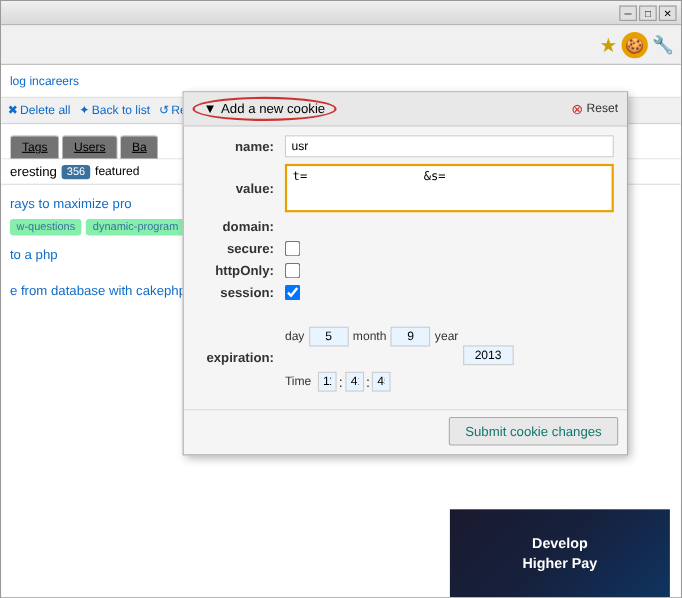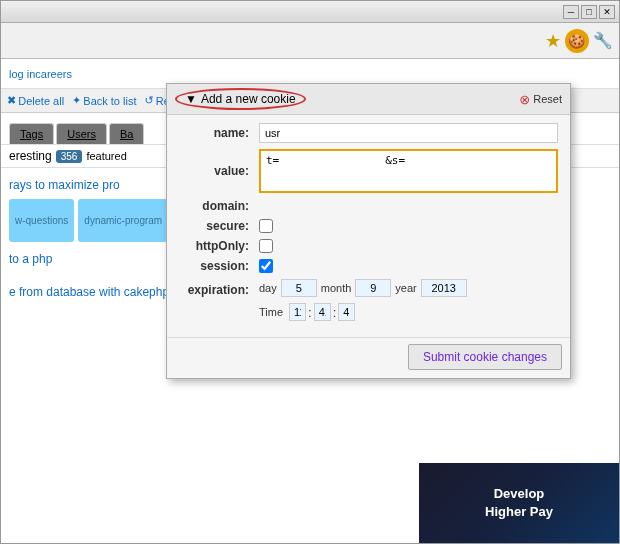"w-questions" .so-tag { background: #7dd3fc -> #86efac; padding: 16px 6px -> 2px 6px }
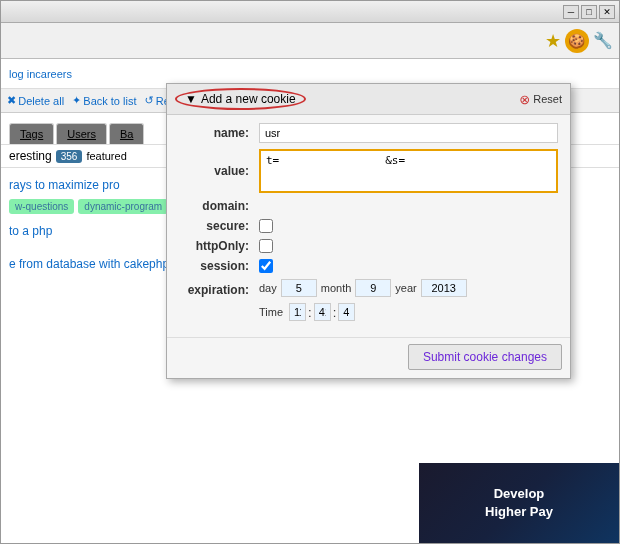"2013" input.exp-input { margin-top: none -> 35px }
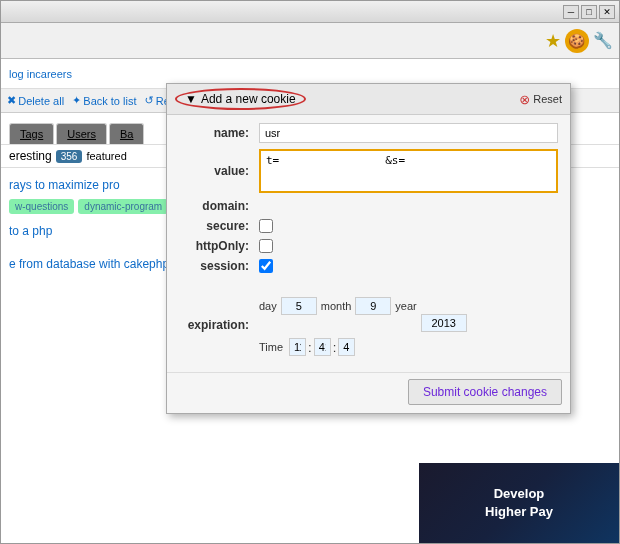"Submit cookie changes" .submit-btn { color: #6d28d9 -> #0f766e }
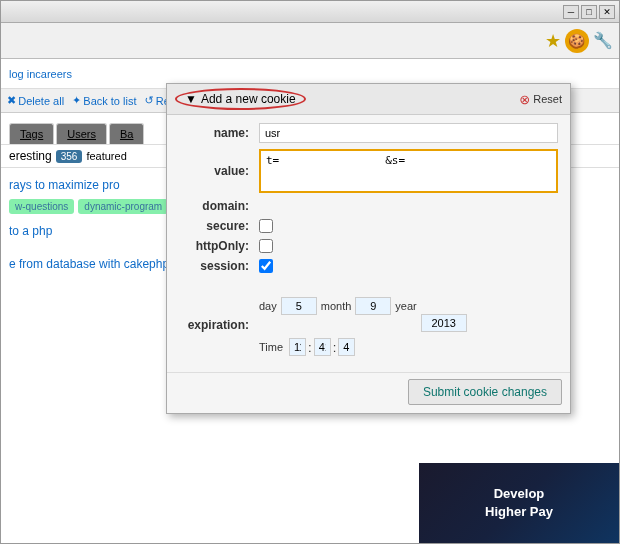"Develop" .ad-area { right: 0 -> 10px }
